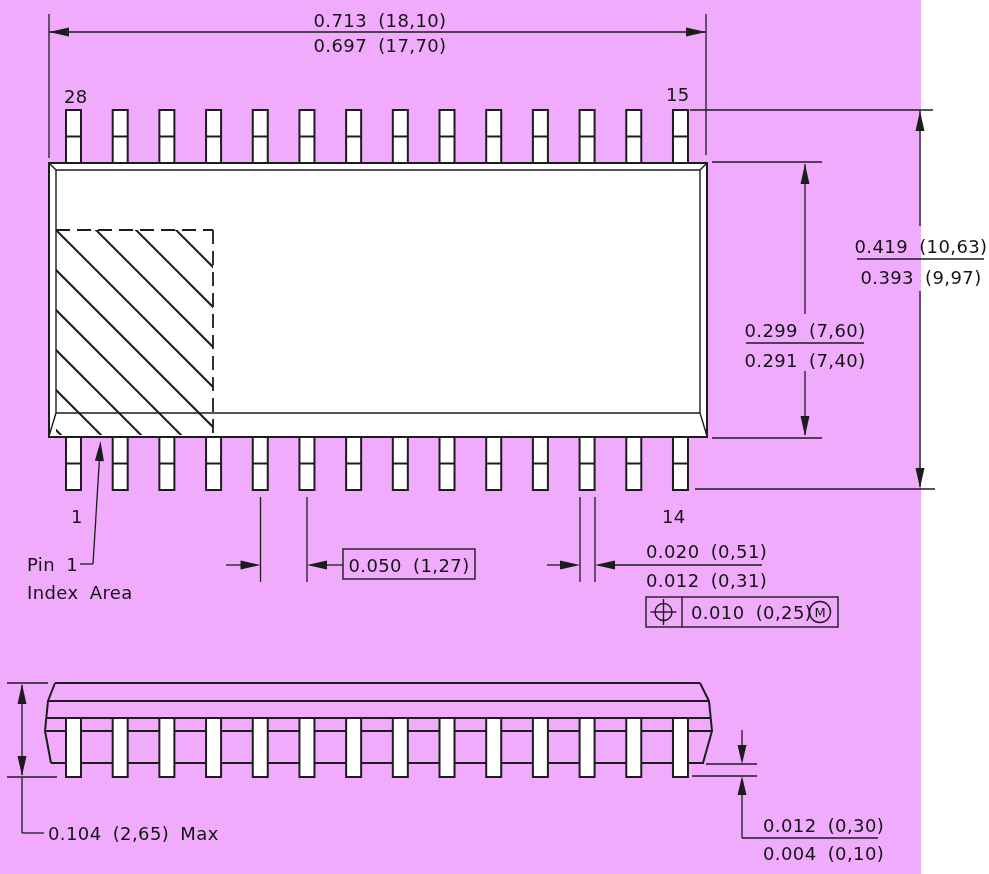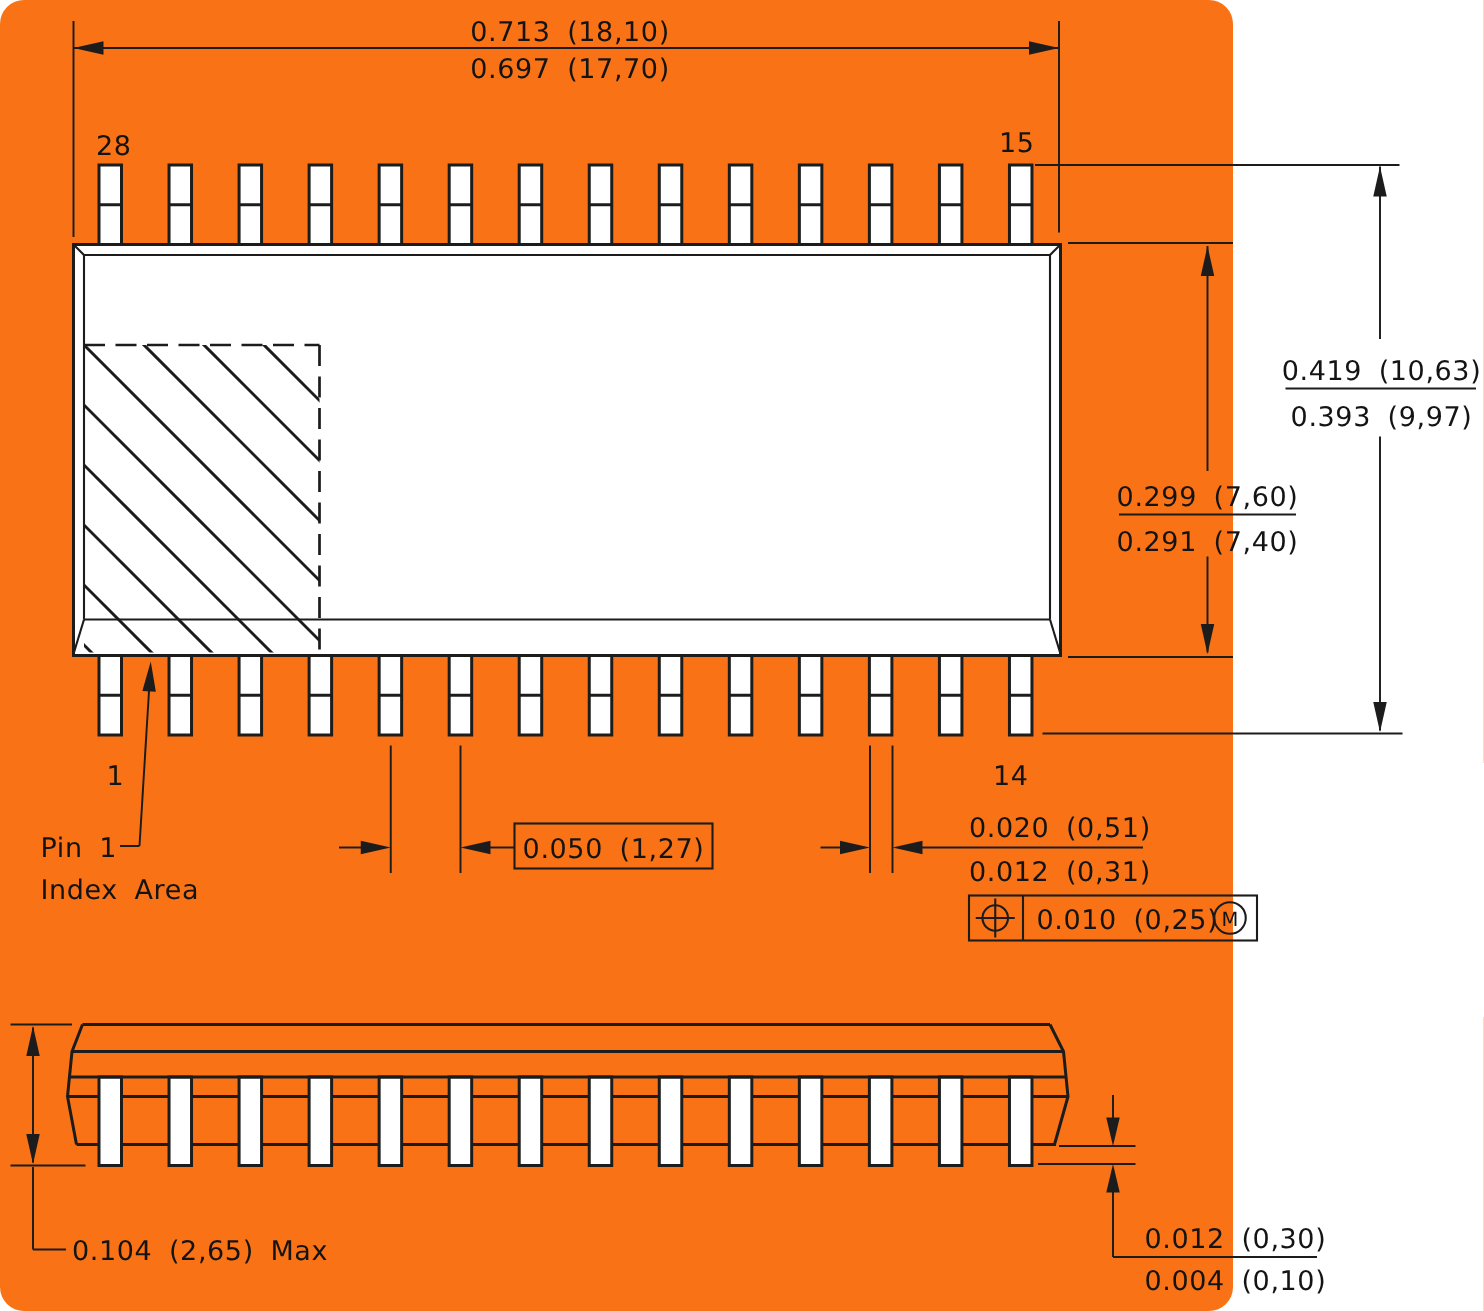"0.713 (18,10)" .stage { background: #f97316 -> #f0abfc; border-radius: 16px -> none; width: 822px -> 921px }
